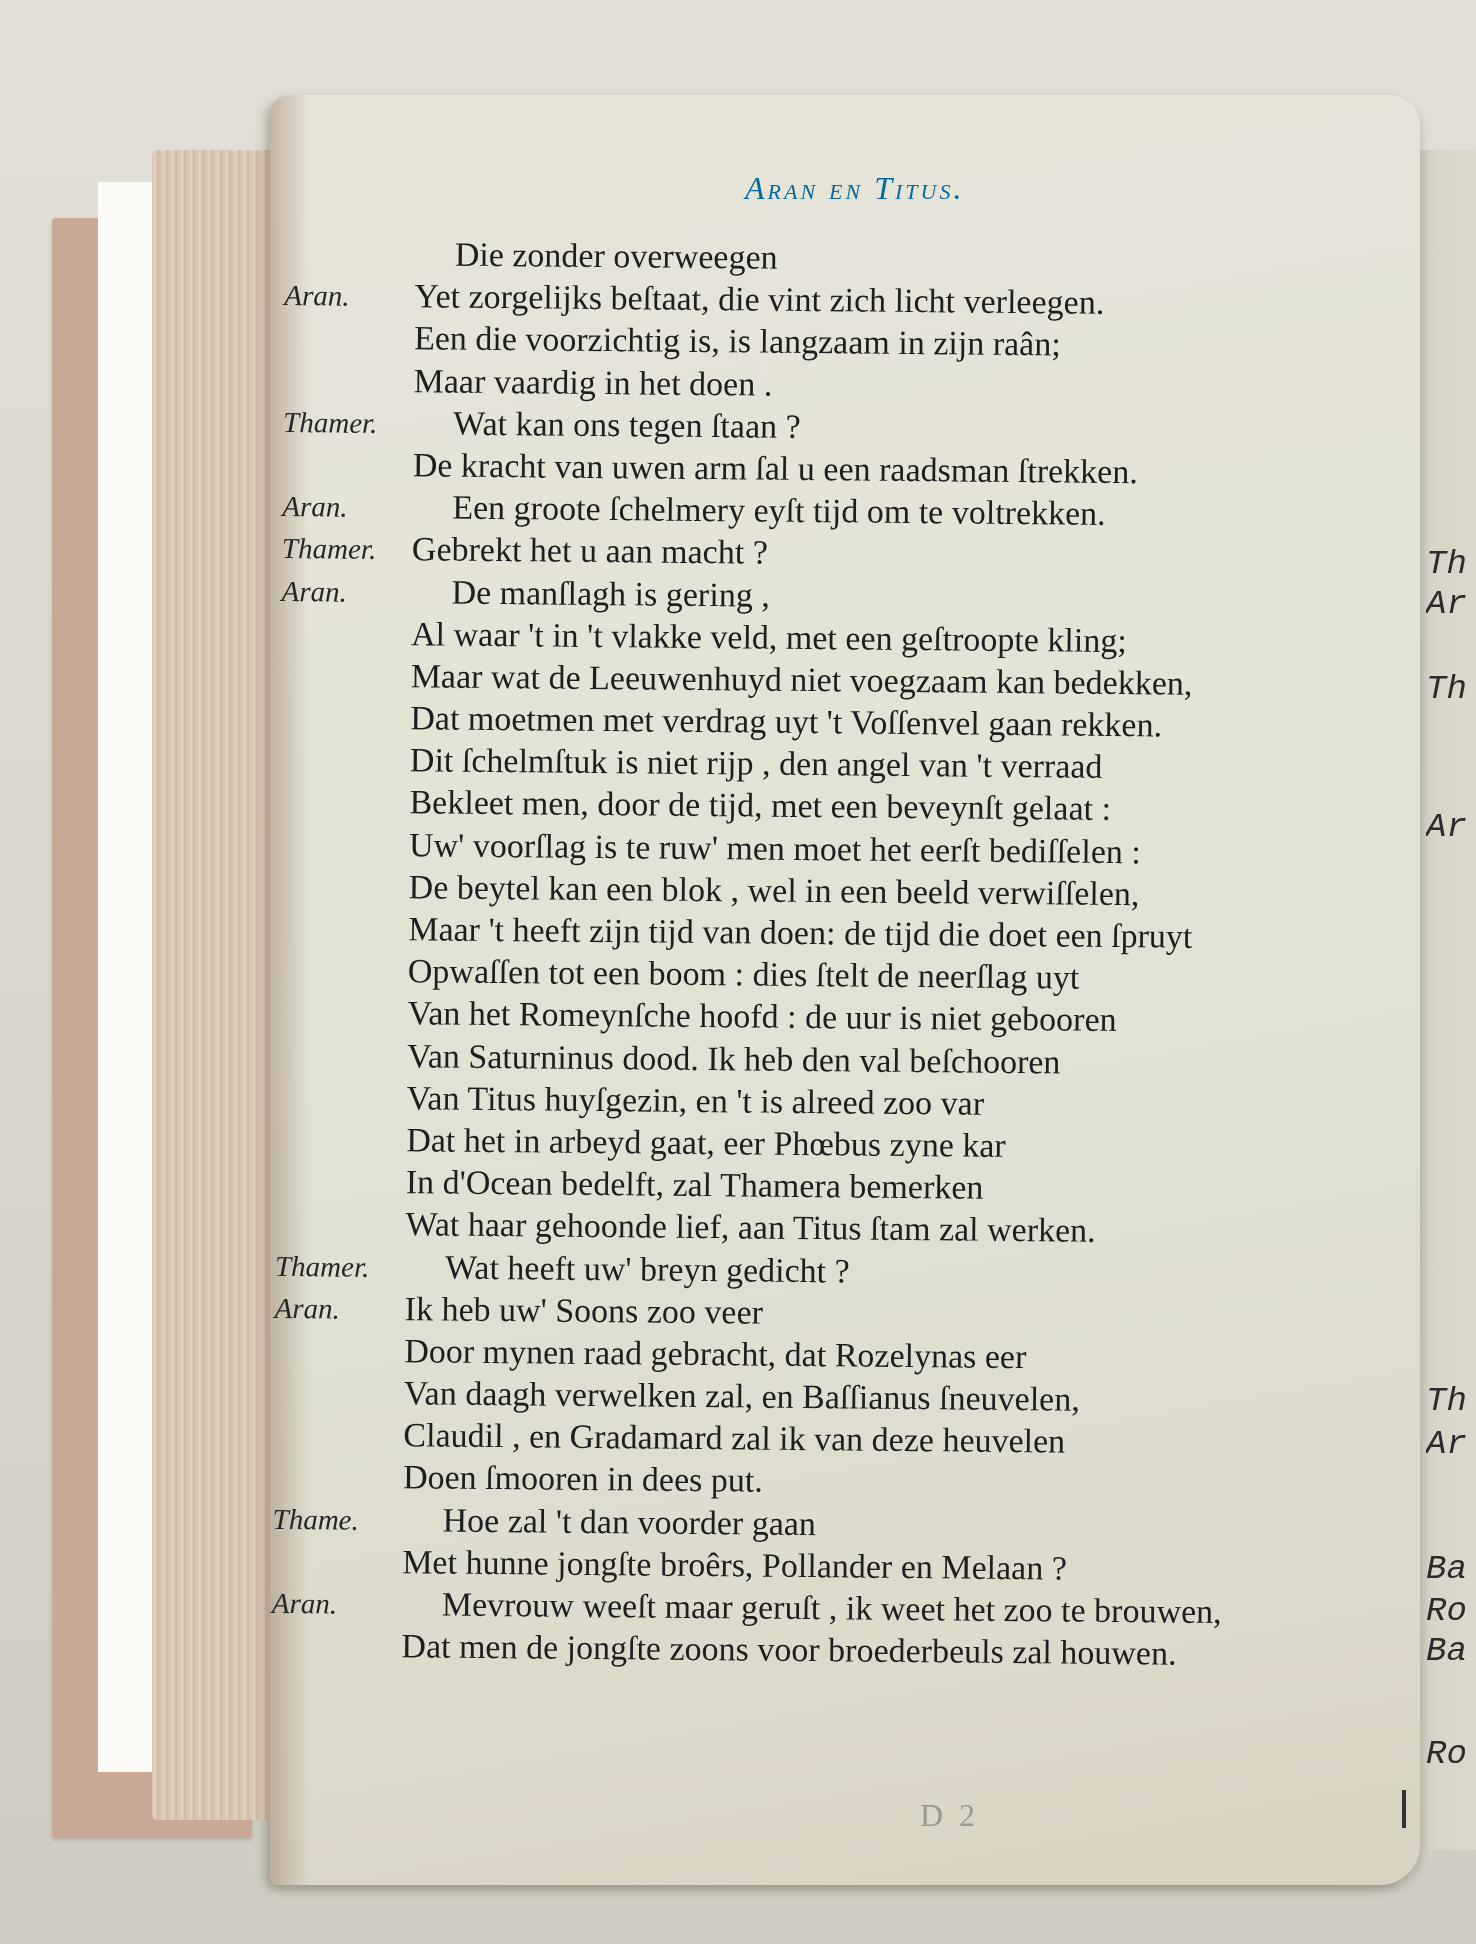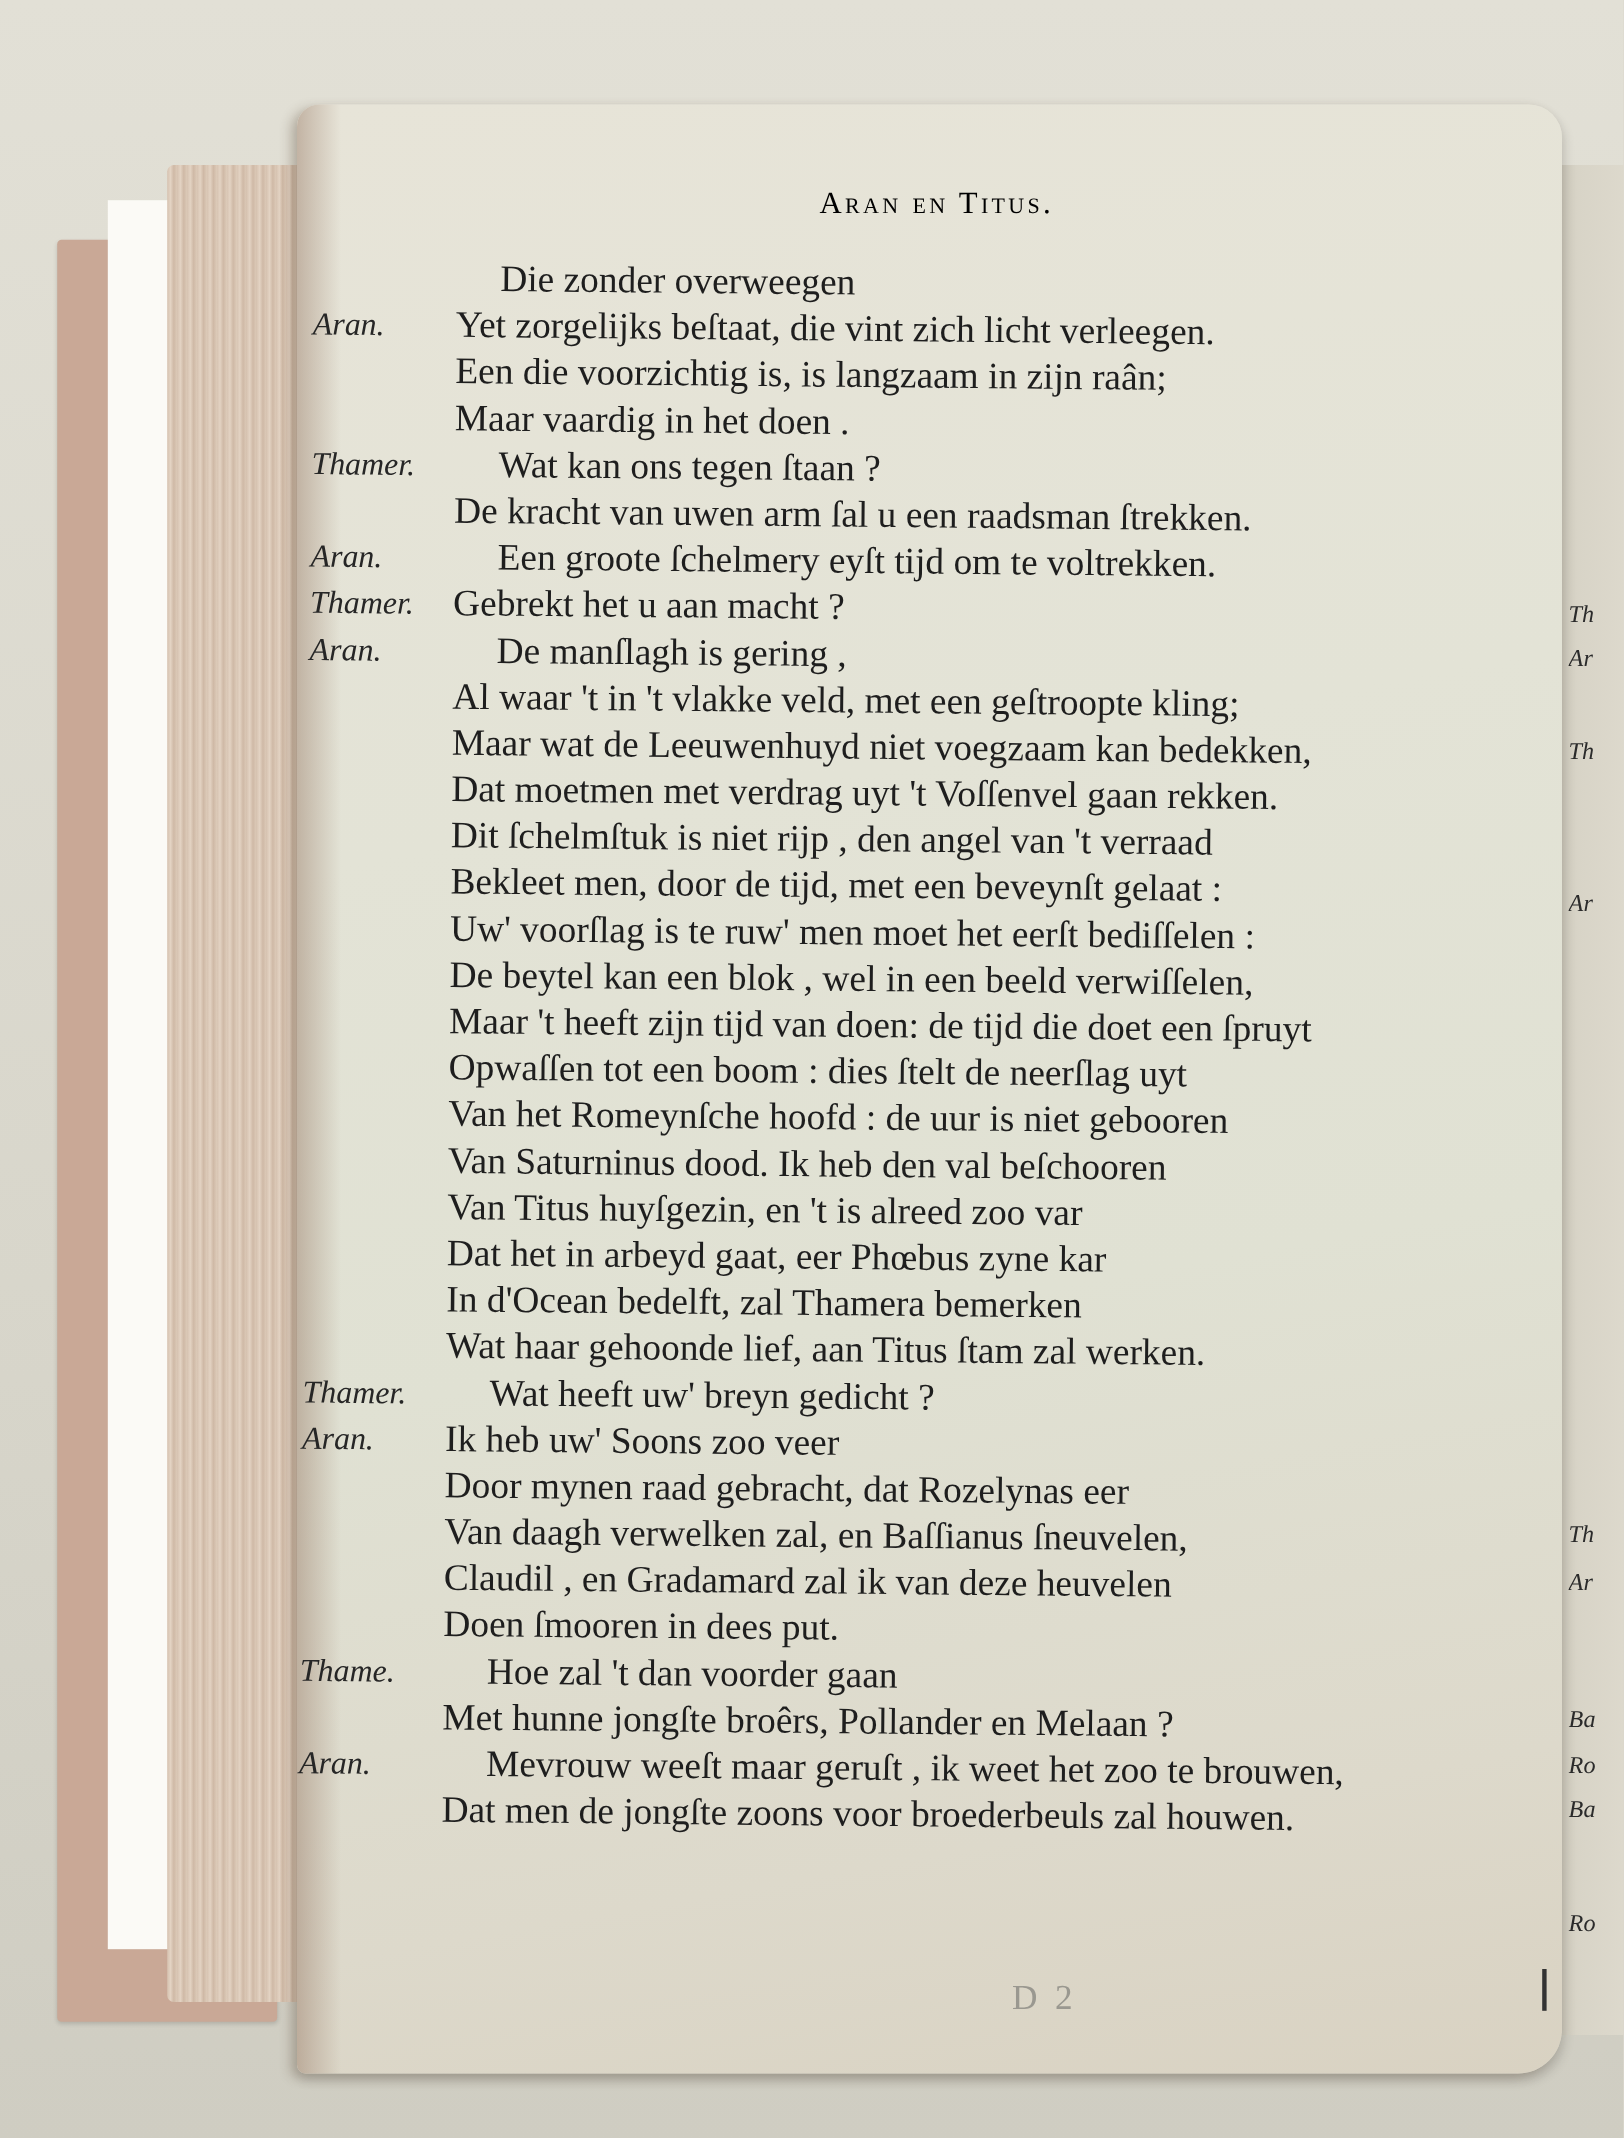"Aran en Titus." .running-head { color: #000000 -> #0369a1; font-size: 28px -> 32px; font-style: none -> italic }
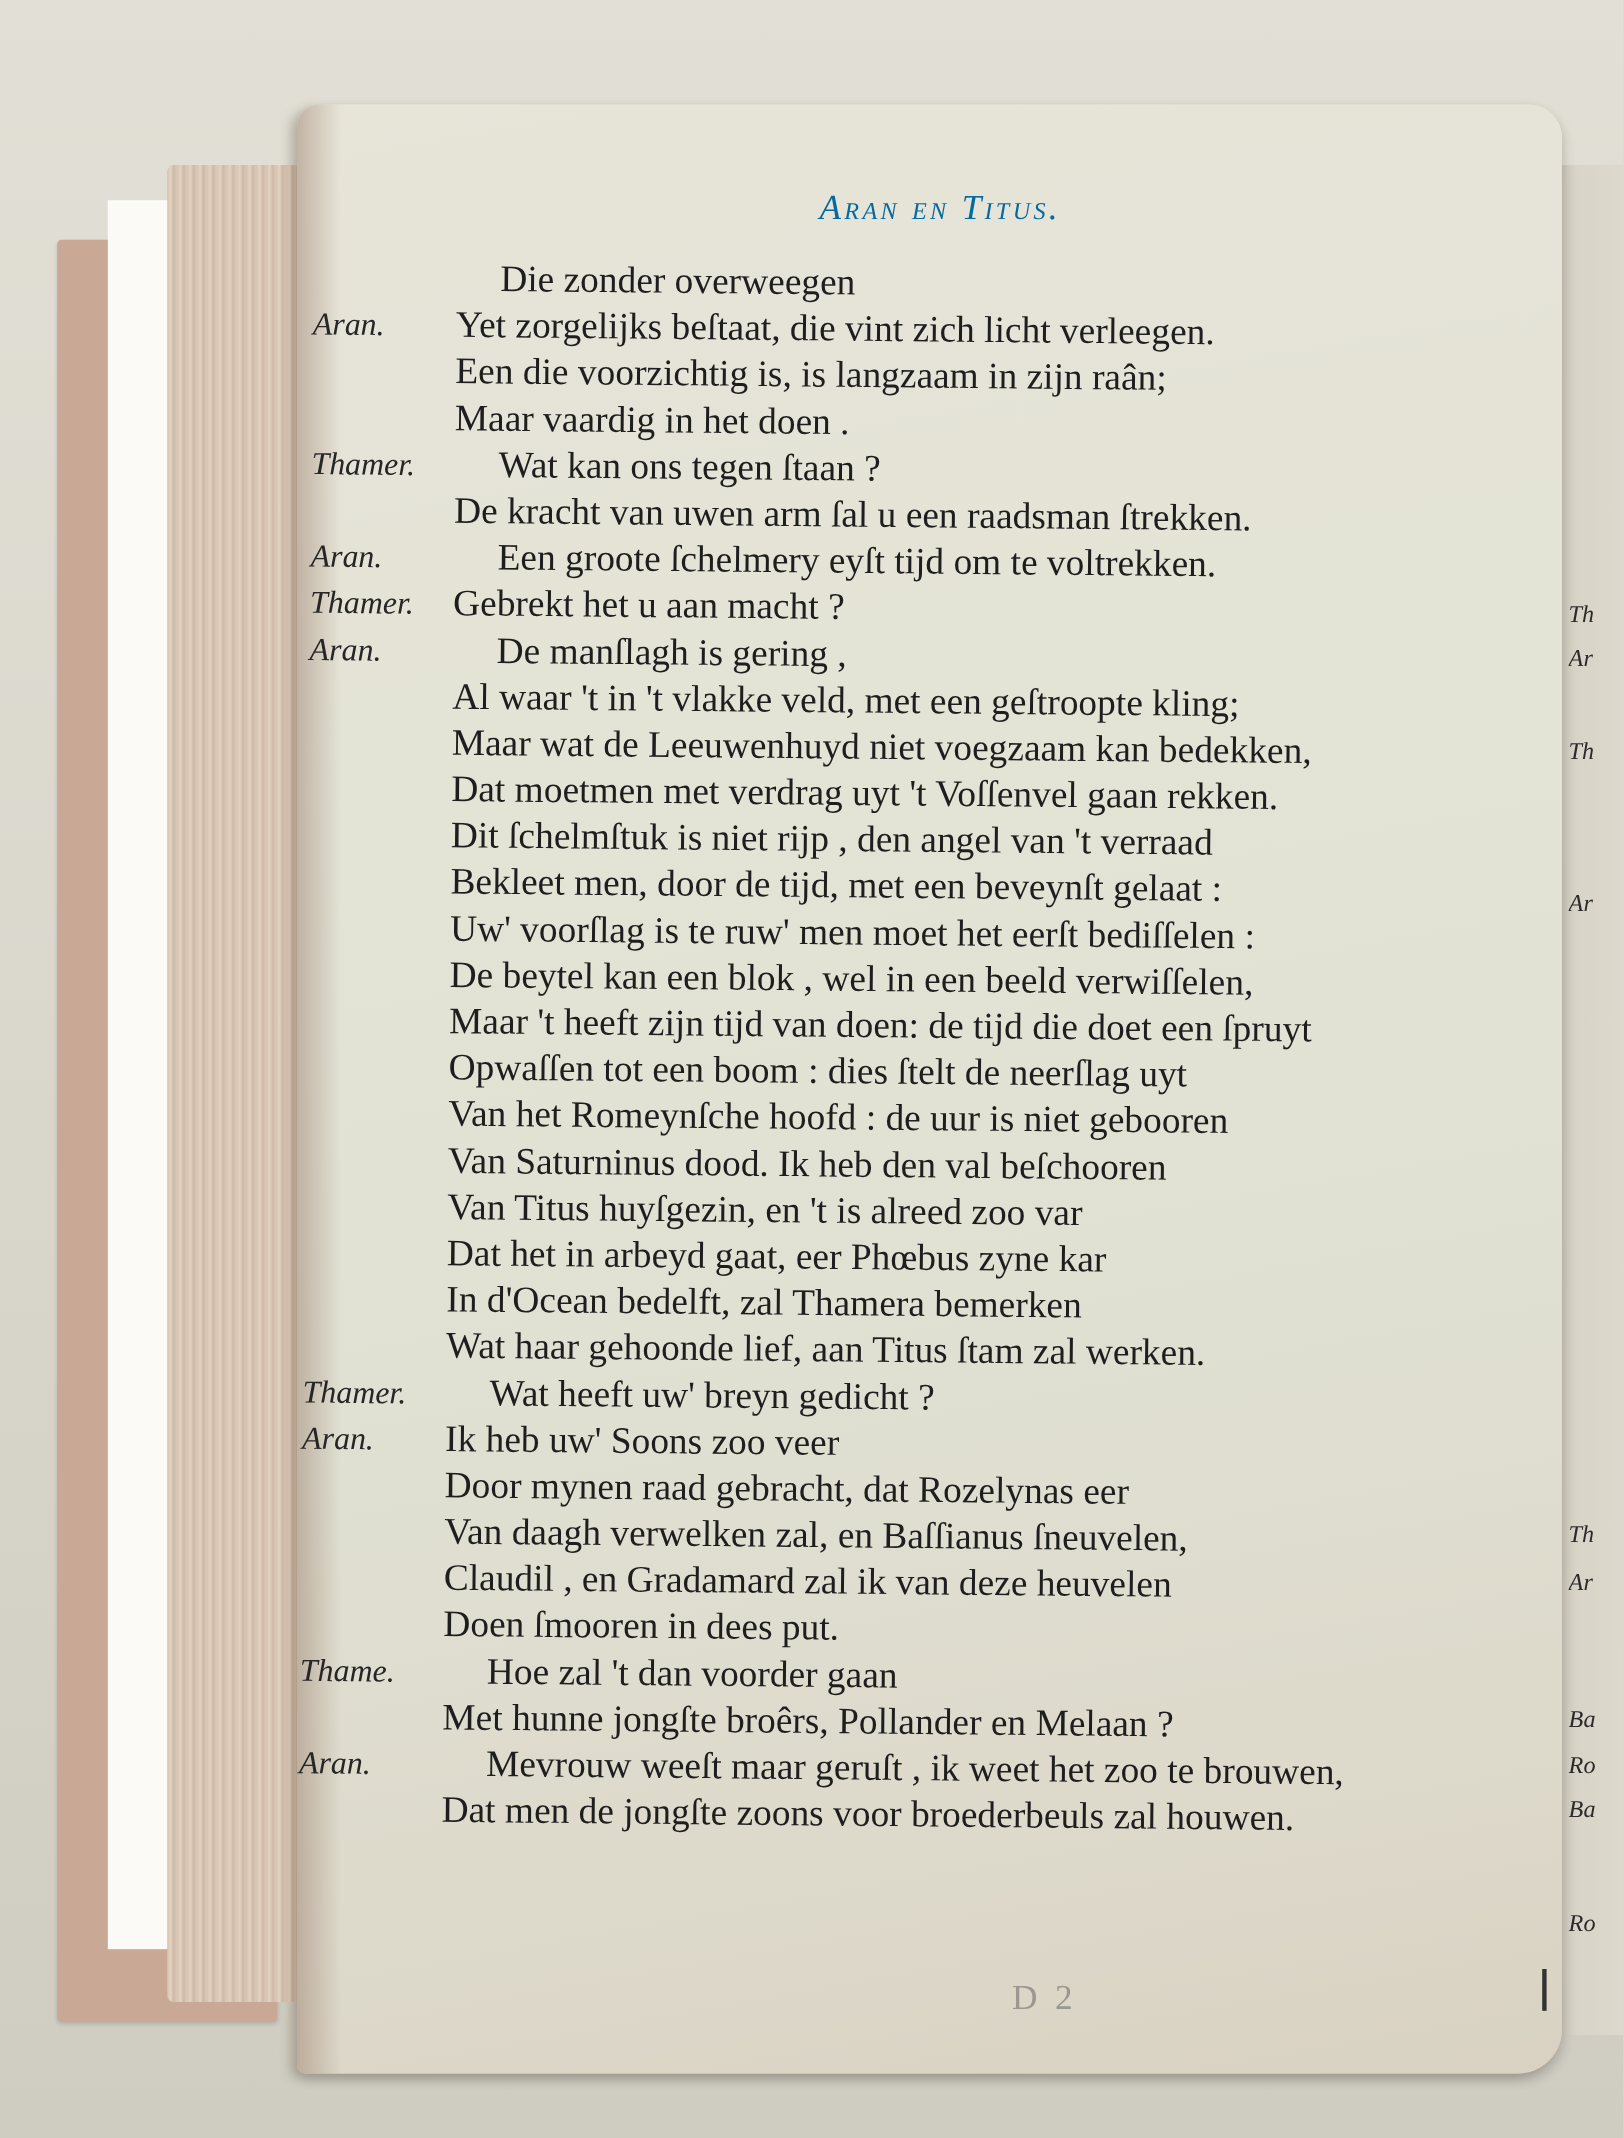"Th" .next-margin { font-family: none -> Liberation Mono, monospace; font-size: 22px -> 34px }
